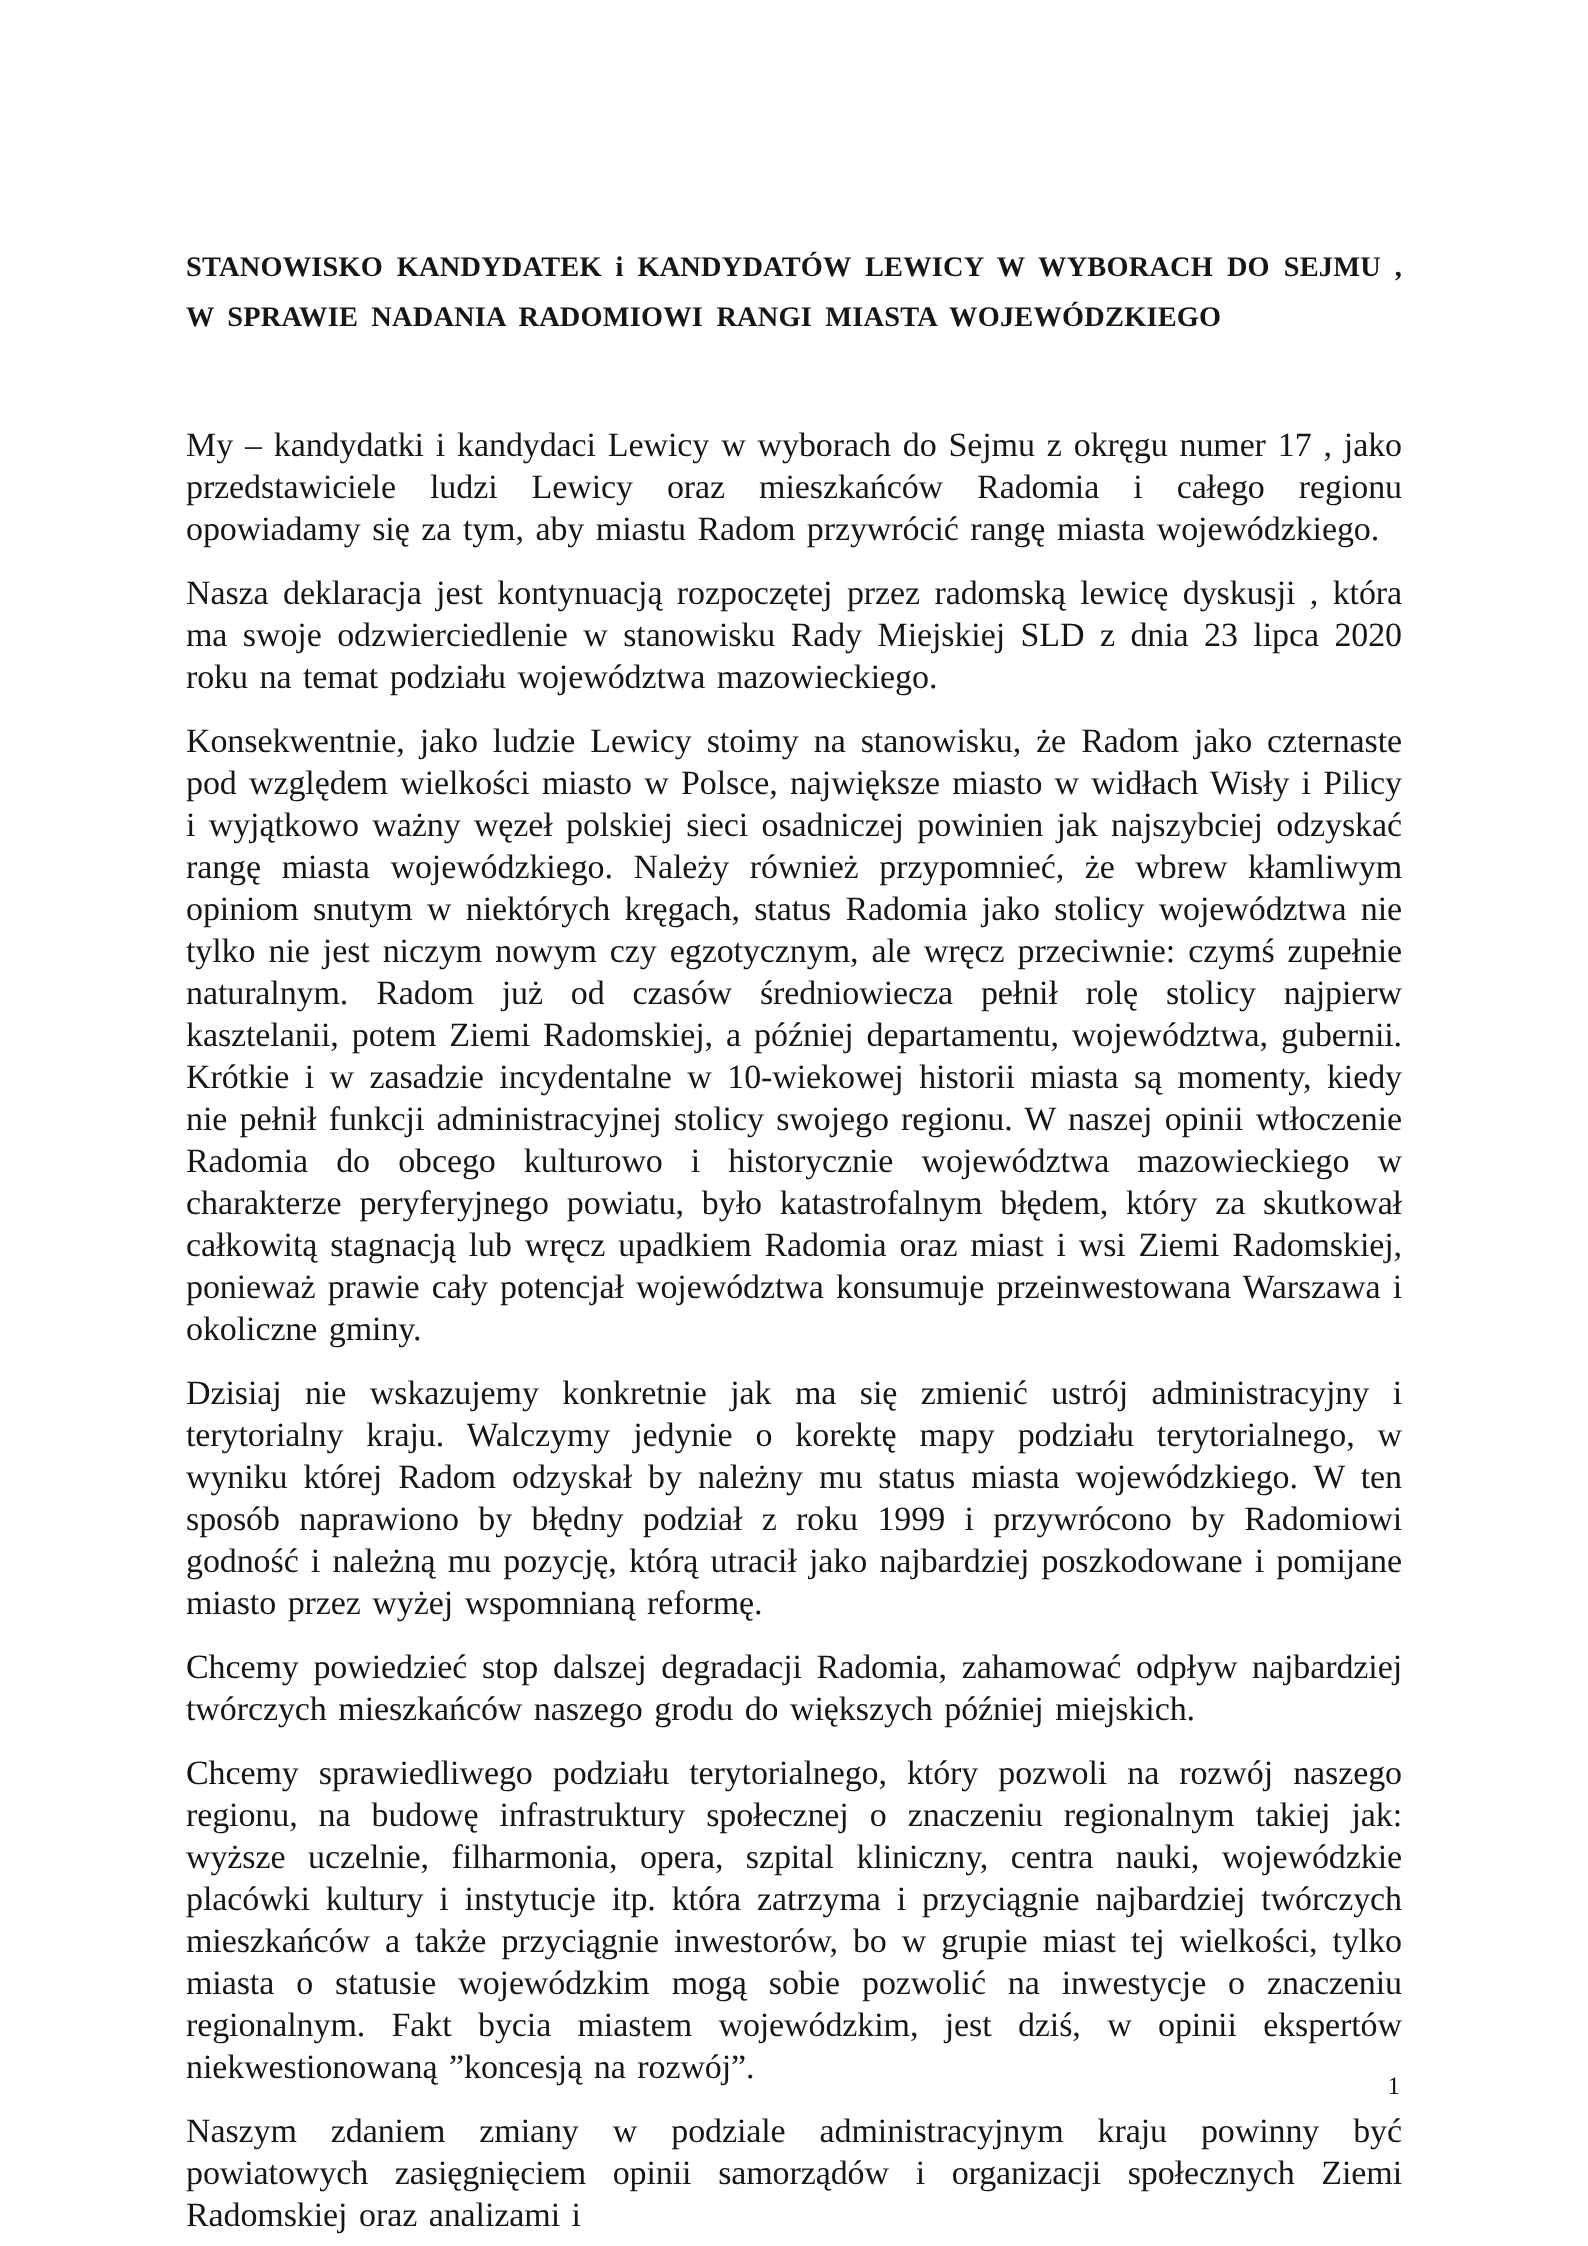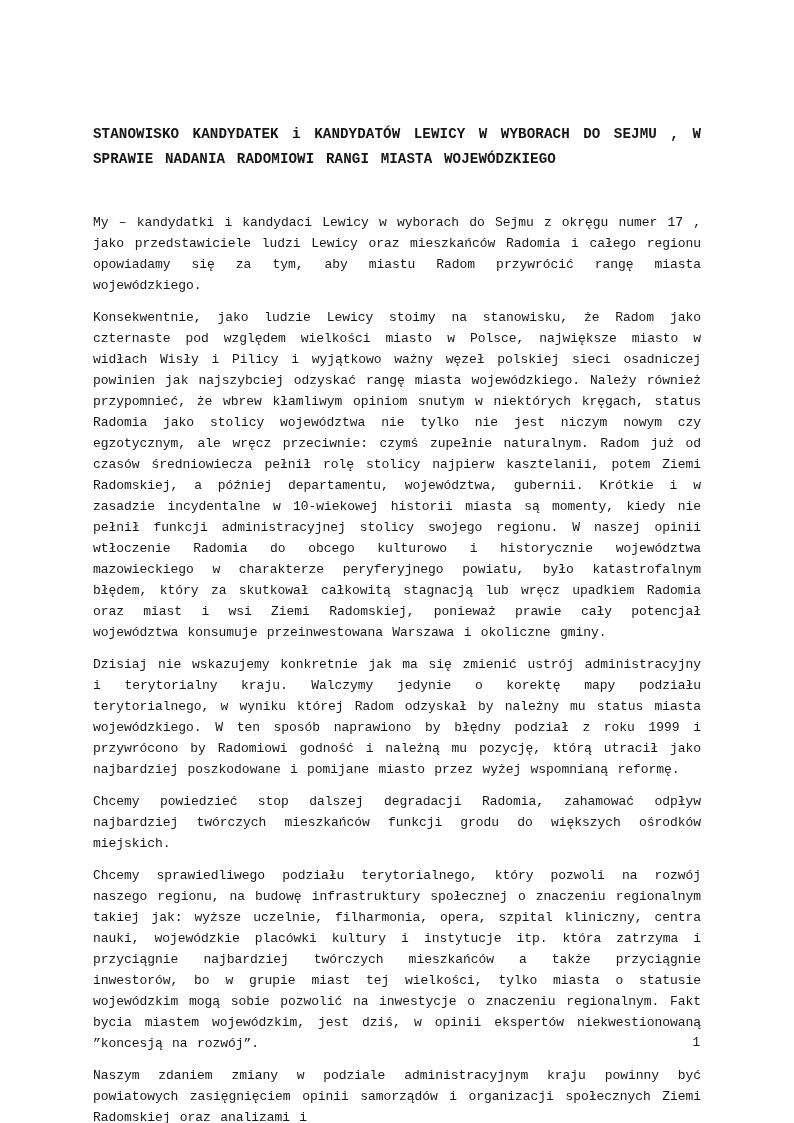"STANOWISKO KANDYDATEK i KANDYDATÓW" .page { font-family: Liberation Mono, monospace -> Liberation Serif, serif }
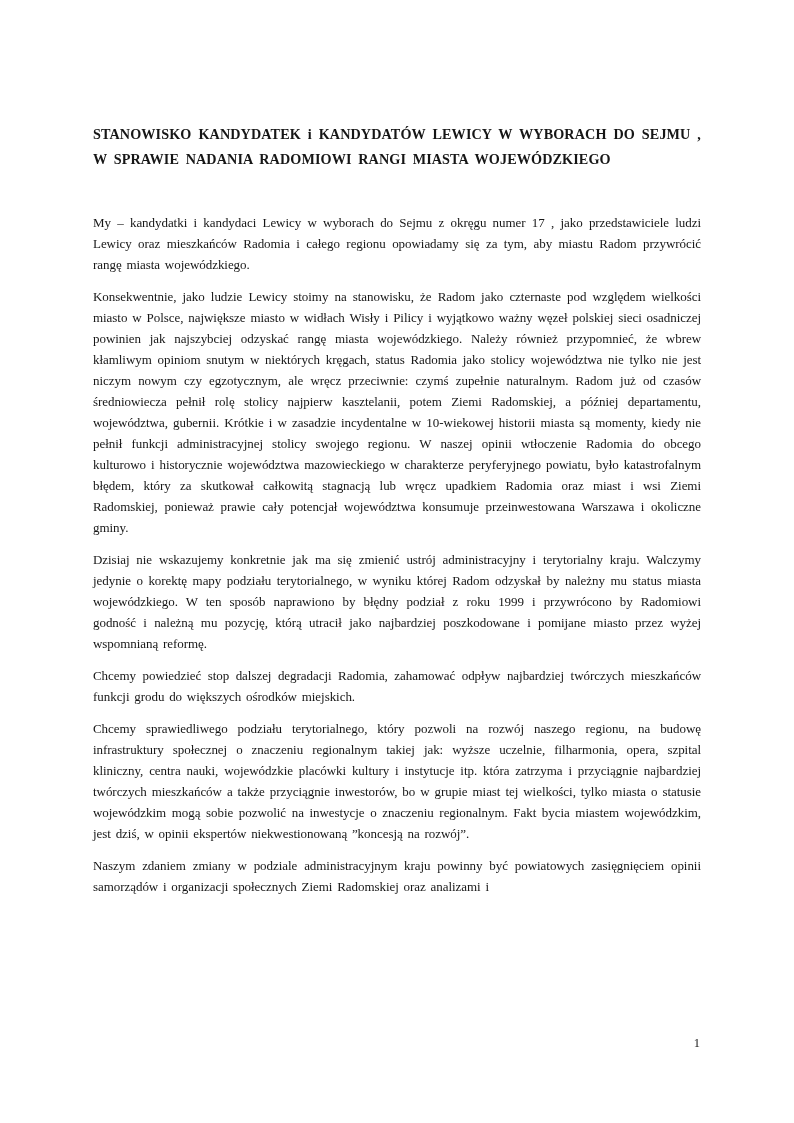"My – kandydatki i kandydaci" .doc-paragraph { font-size: 13px -> 17px }
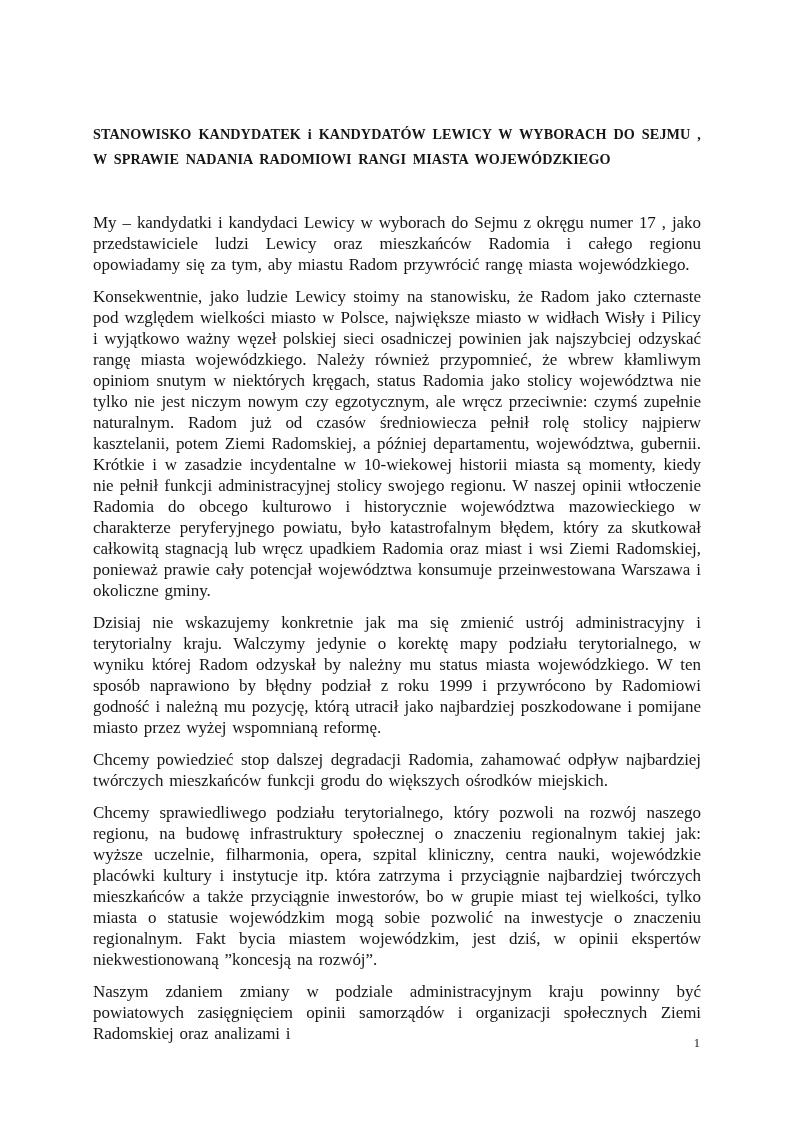"Nasza deklaracja jest kontynuacją" p.doc-paragraph { html: none -> <p>Nasza deklaracja jest kontynuacją rozpoczętej przez radomską lewicę dyskusji , która ma swoje odzwierciedlenie w stanowisku Rady Miejskiej SLD z dnia 23 lipca 2020 roku na temat podziału województwa mazowieckiego.</p> }
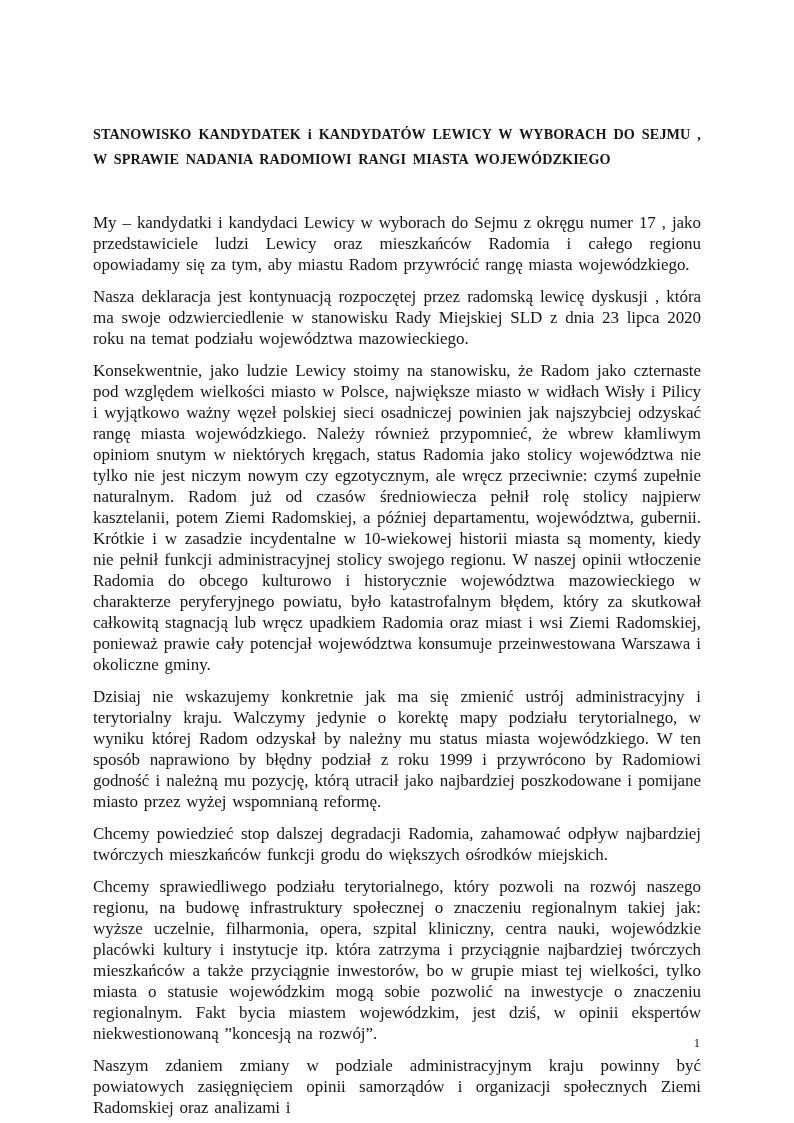"Chcemy powiedzieć stop dalszej" p.doc-paragraph { text: funkcji grodu do większych ośrodków -> naszego grodu do większych później }
